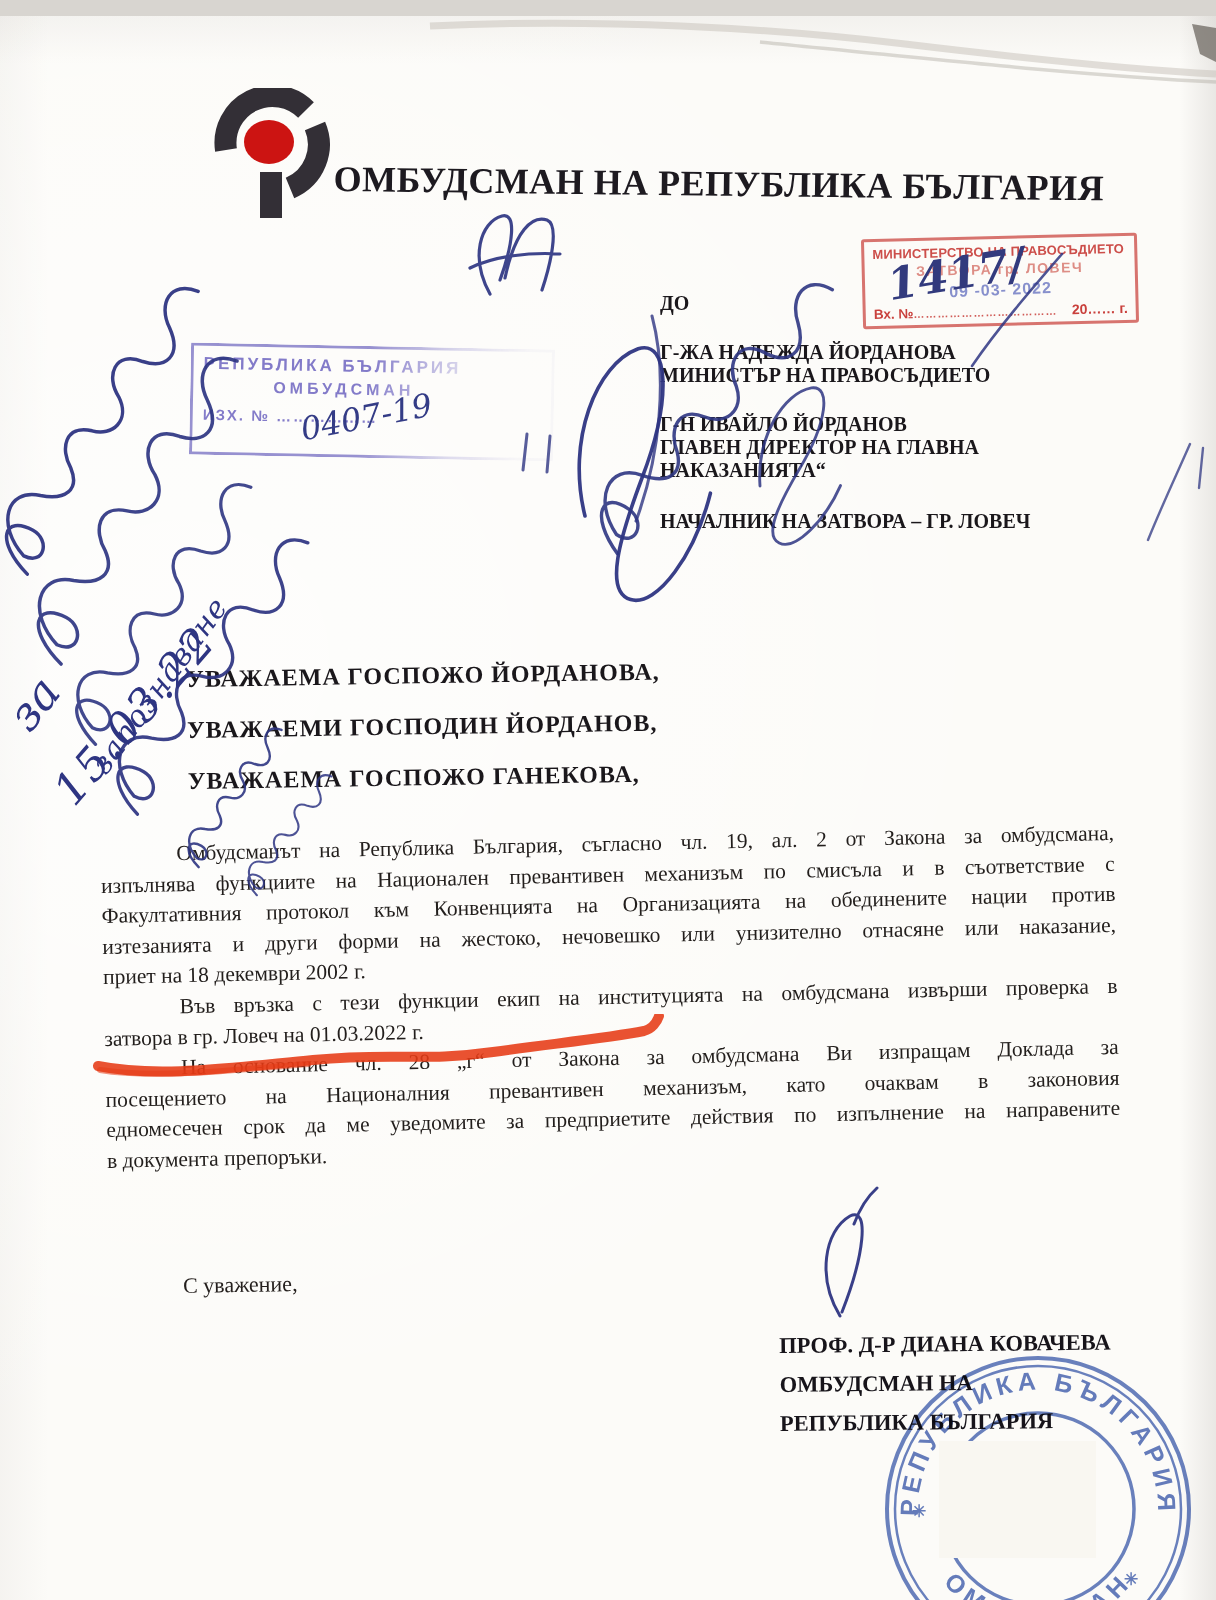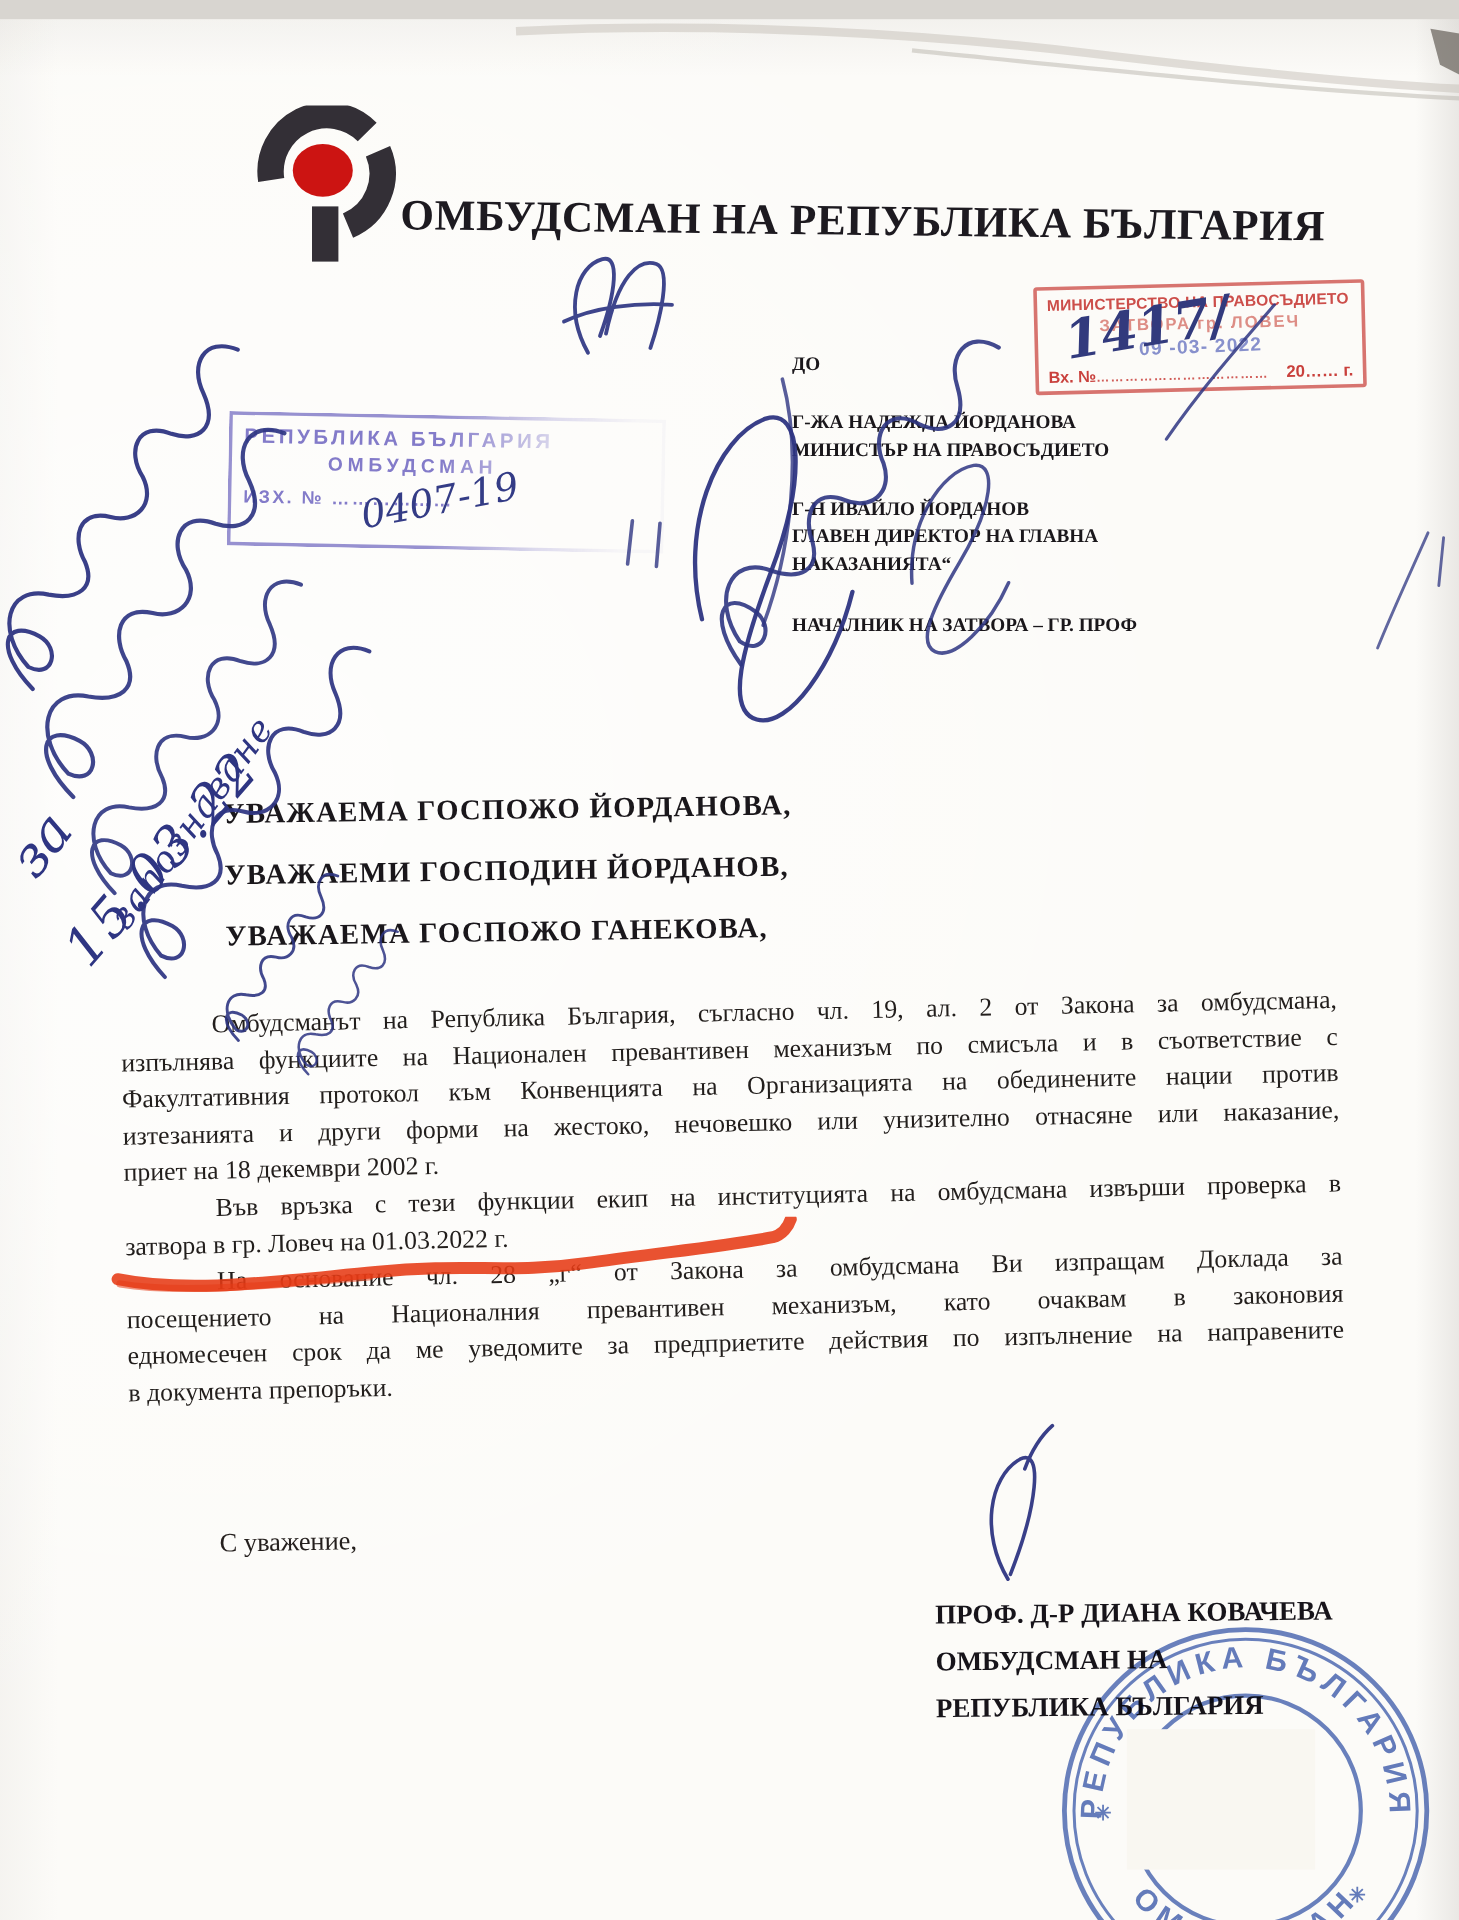"ДО" .recip { font-size: 16px -> 20px }
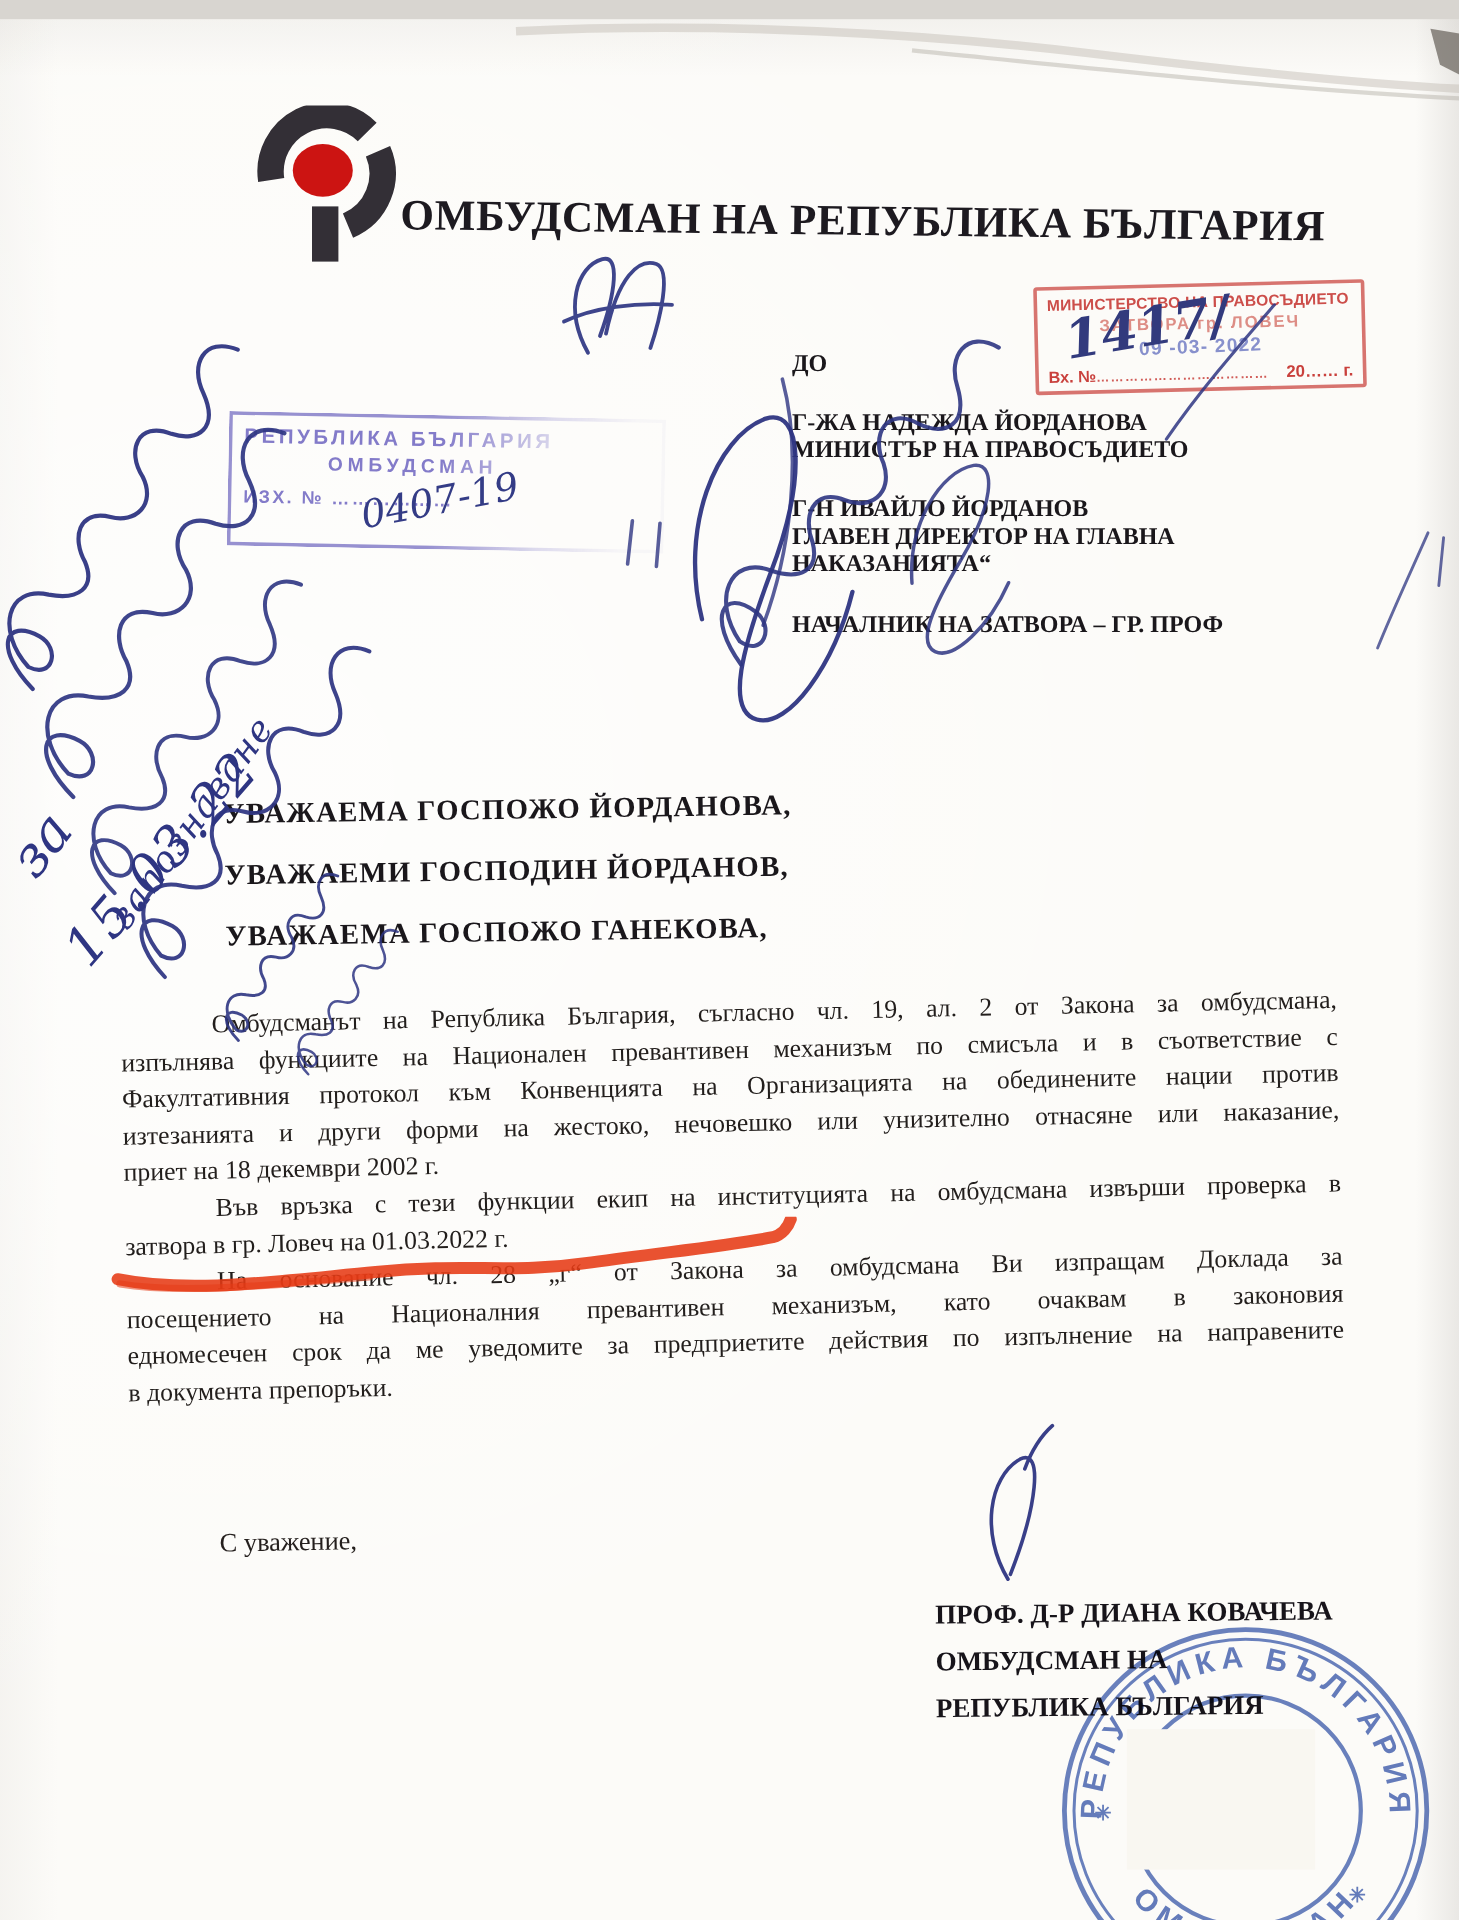"НАЧАЛНИК НА ЗАТВОРА – ГР." div { text: ПРОФ -> ЛОВЕЧ }
